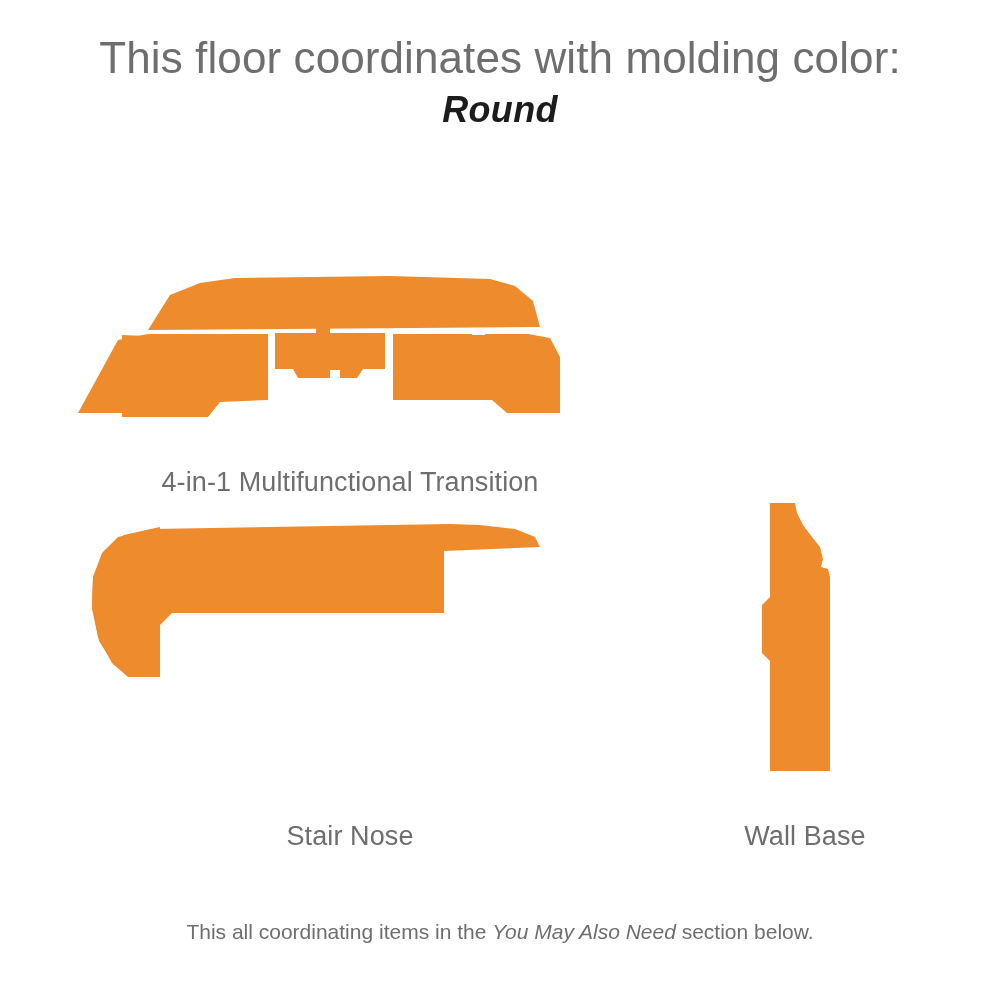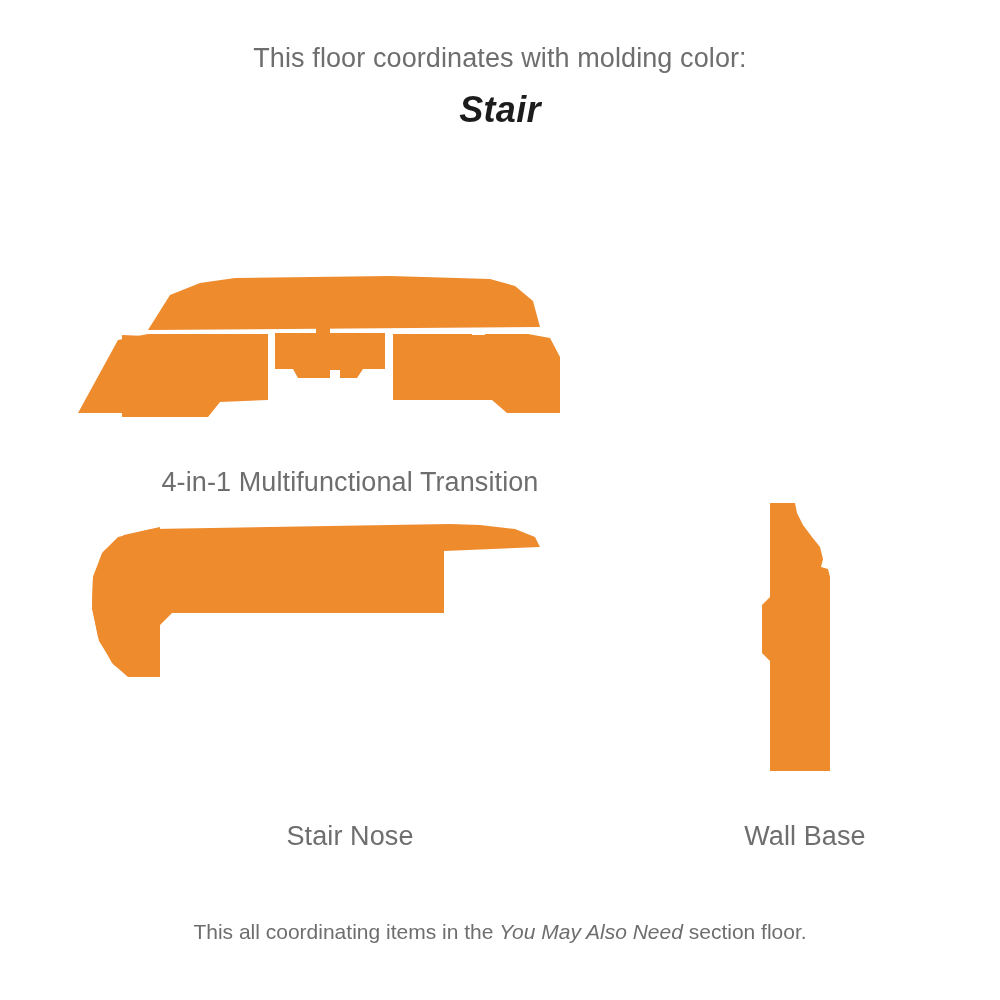"This floor coordinates with molding" .header-line1 { font-size: 27px -> 44px }
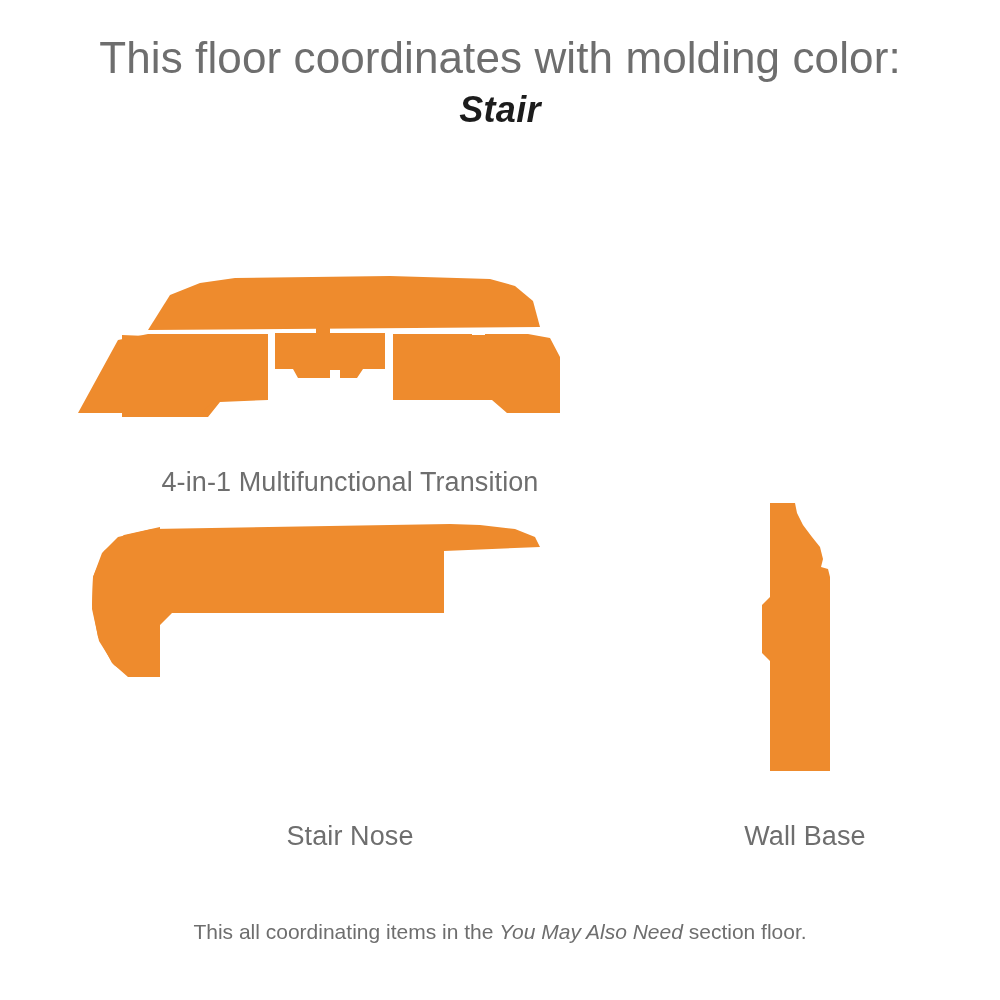"Stair" div.header-line2 { text: Stair -> Round }
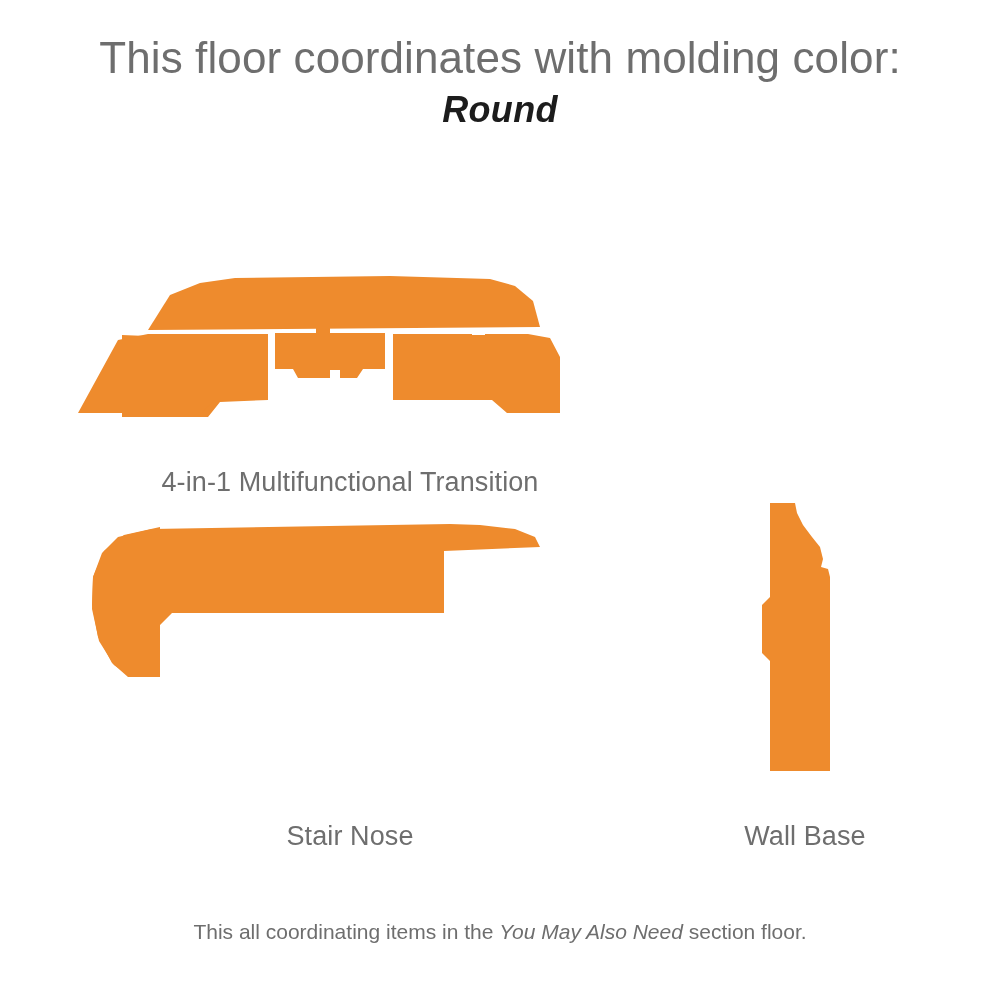"section floor." span { text: floor -> below }
